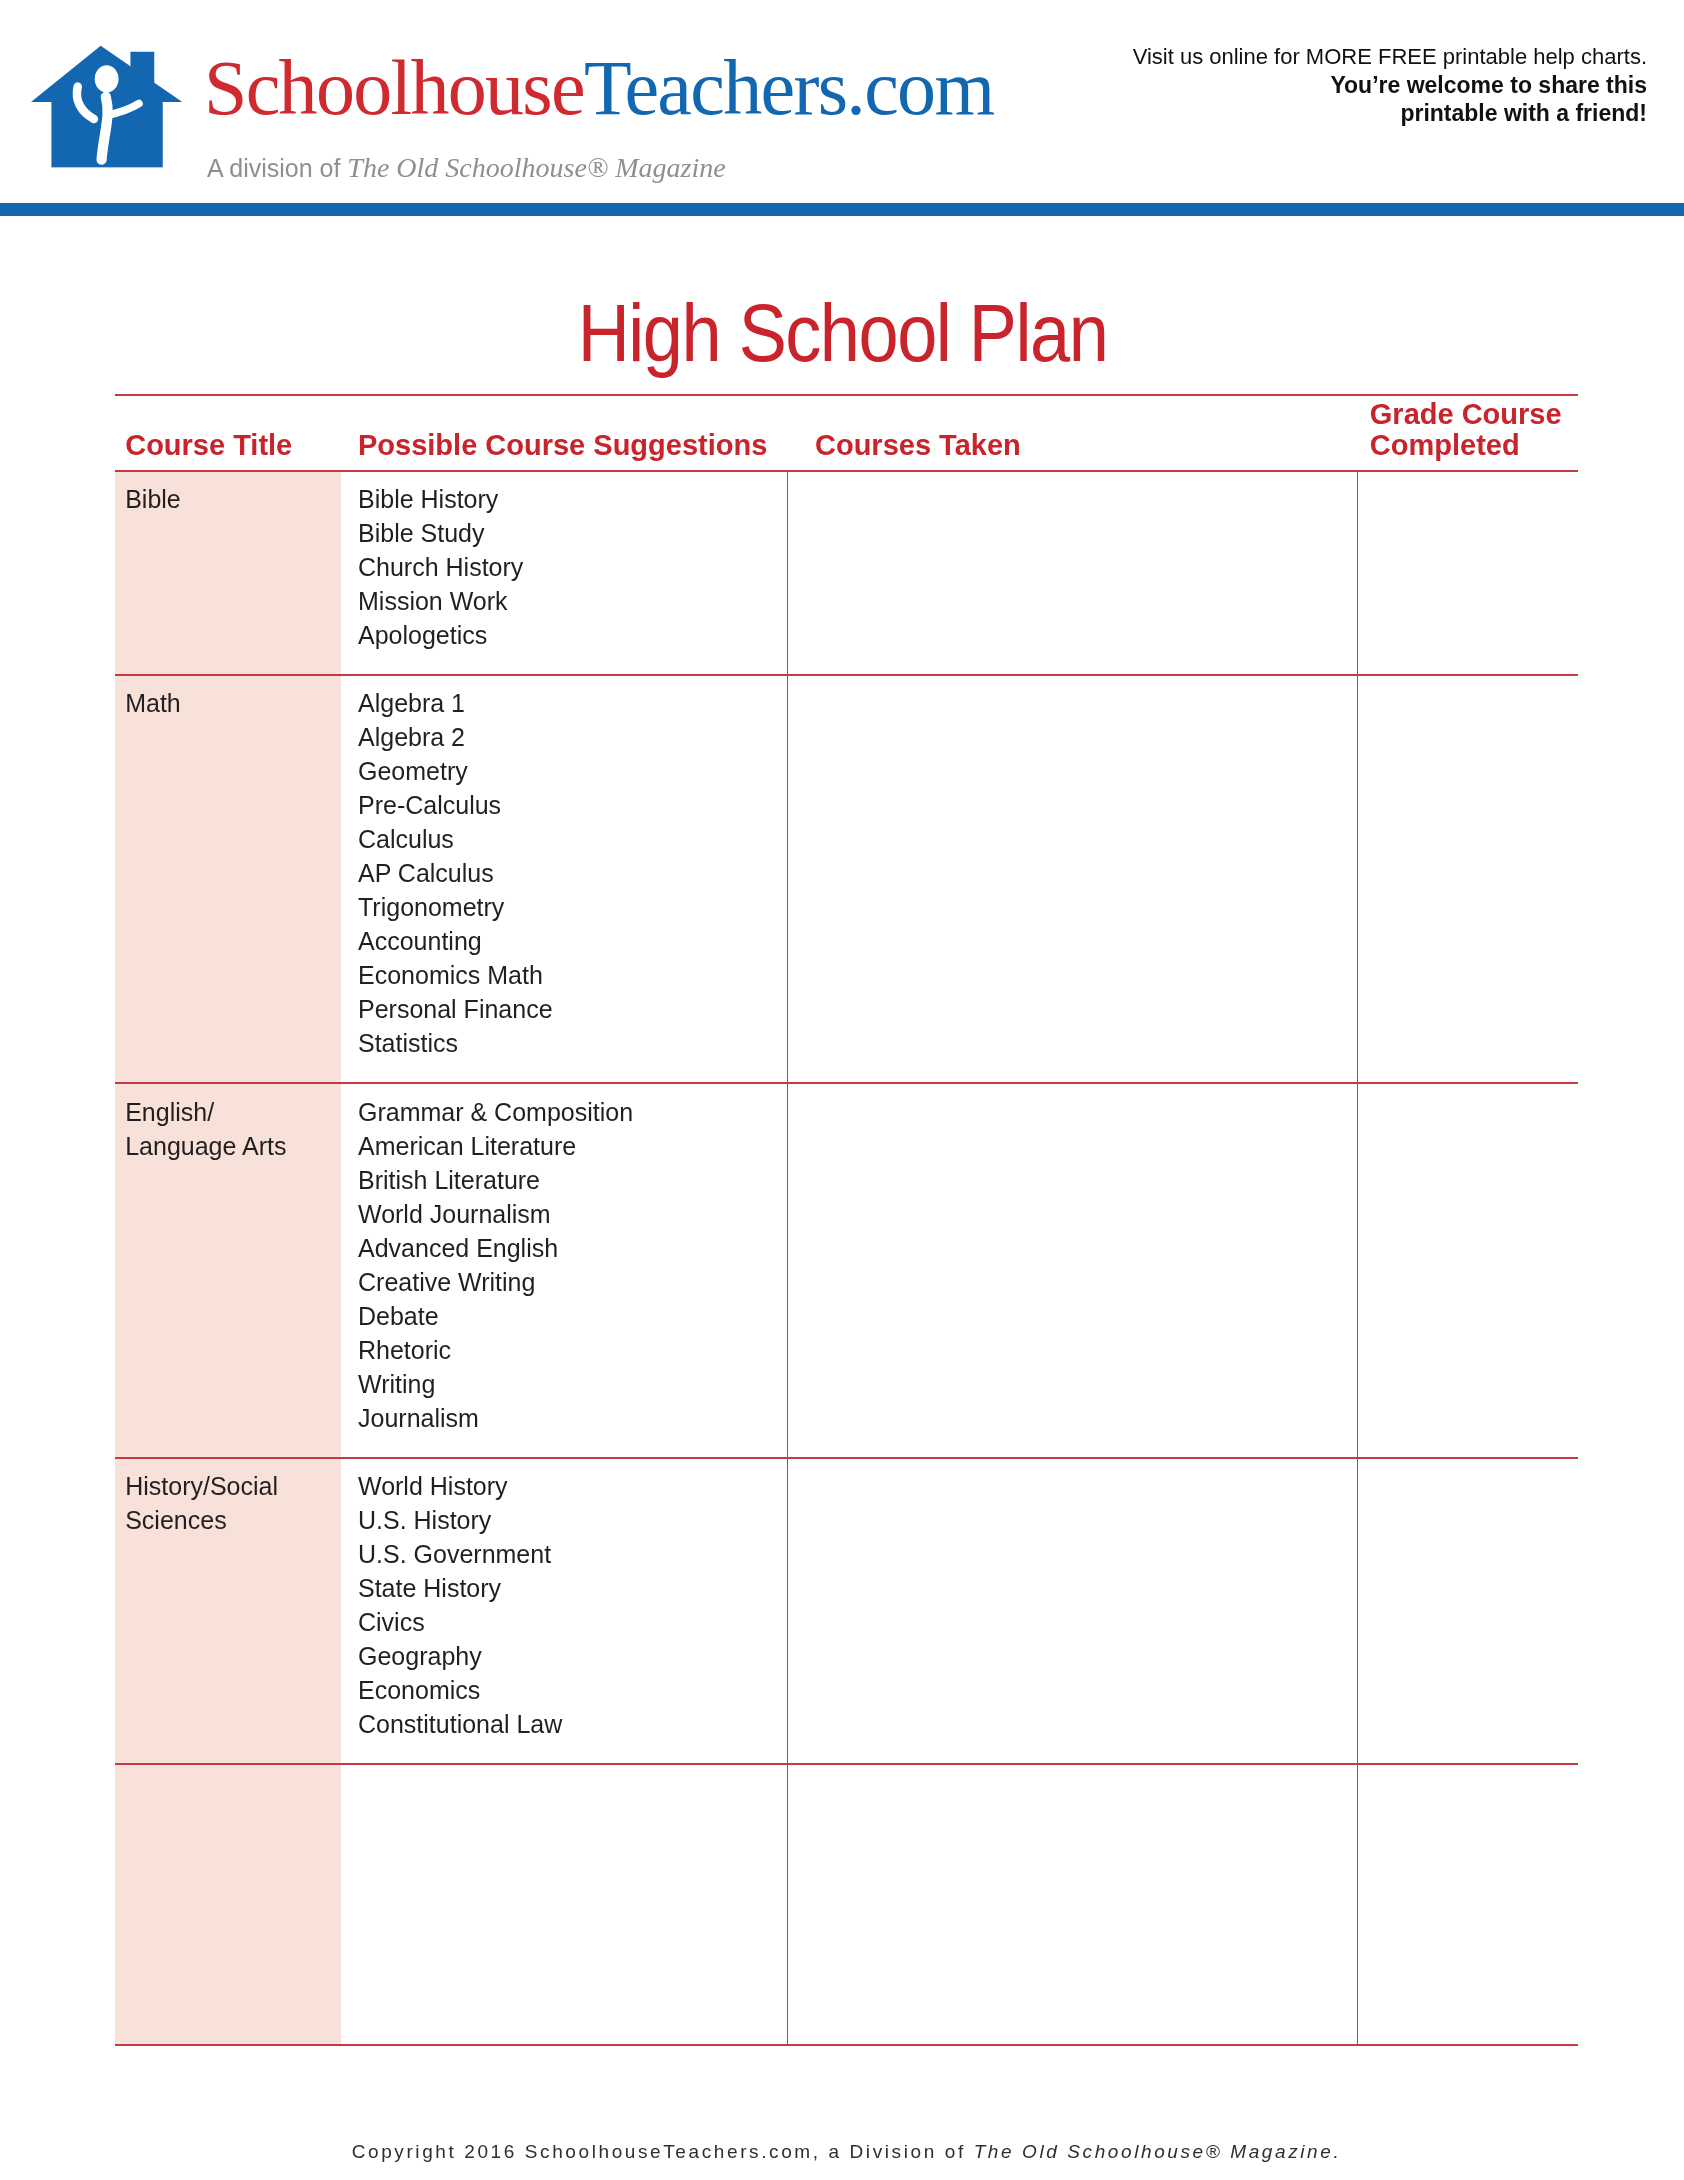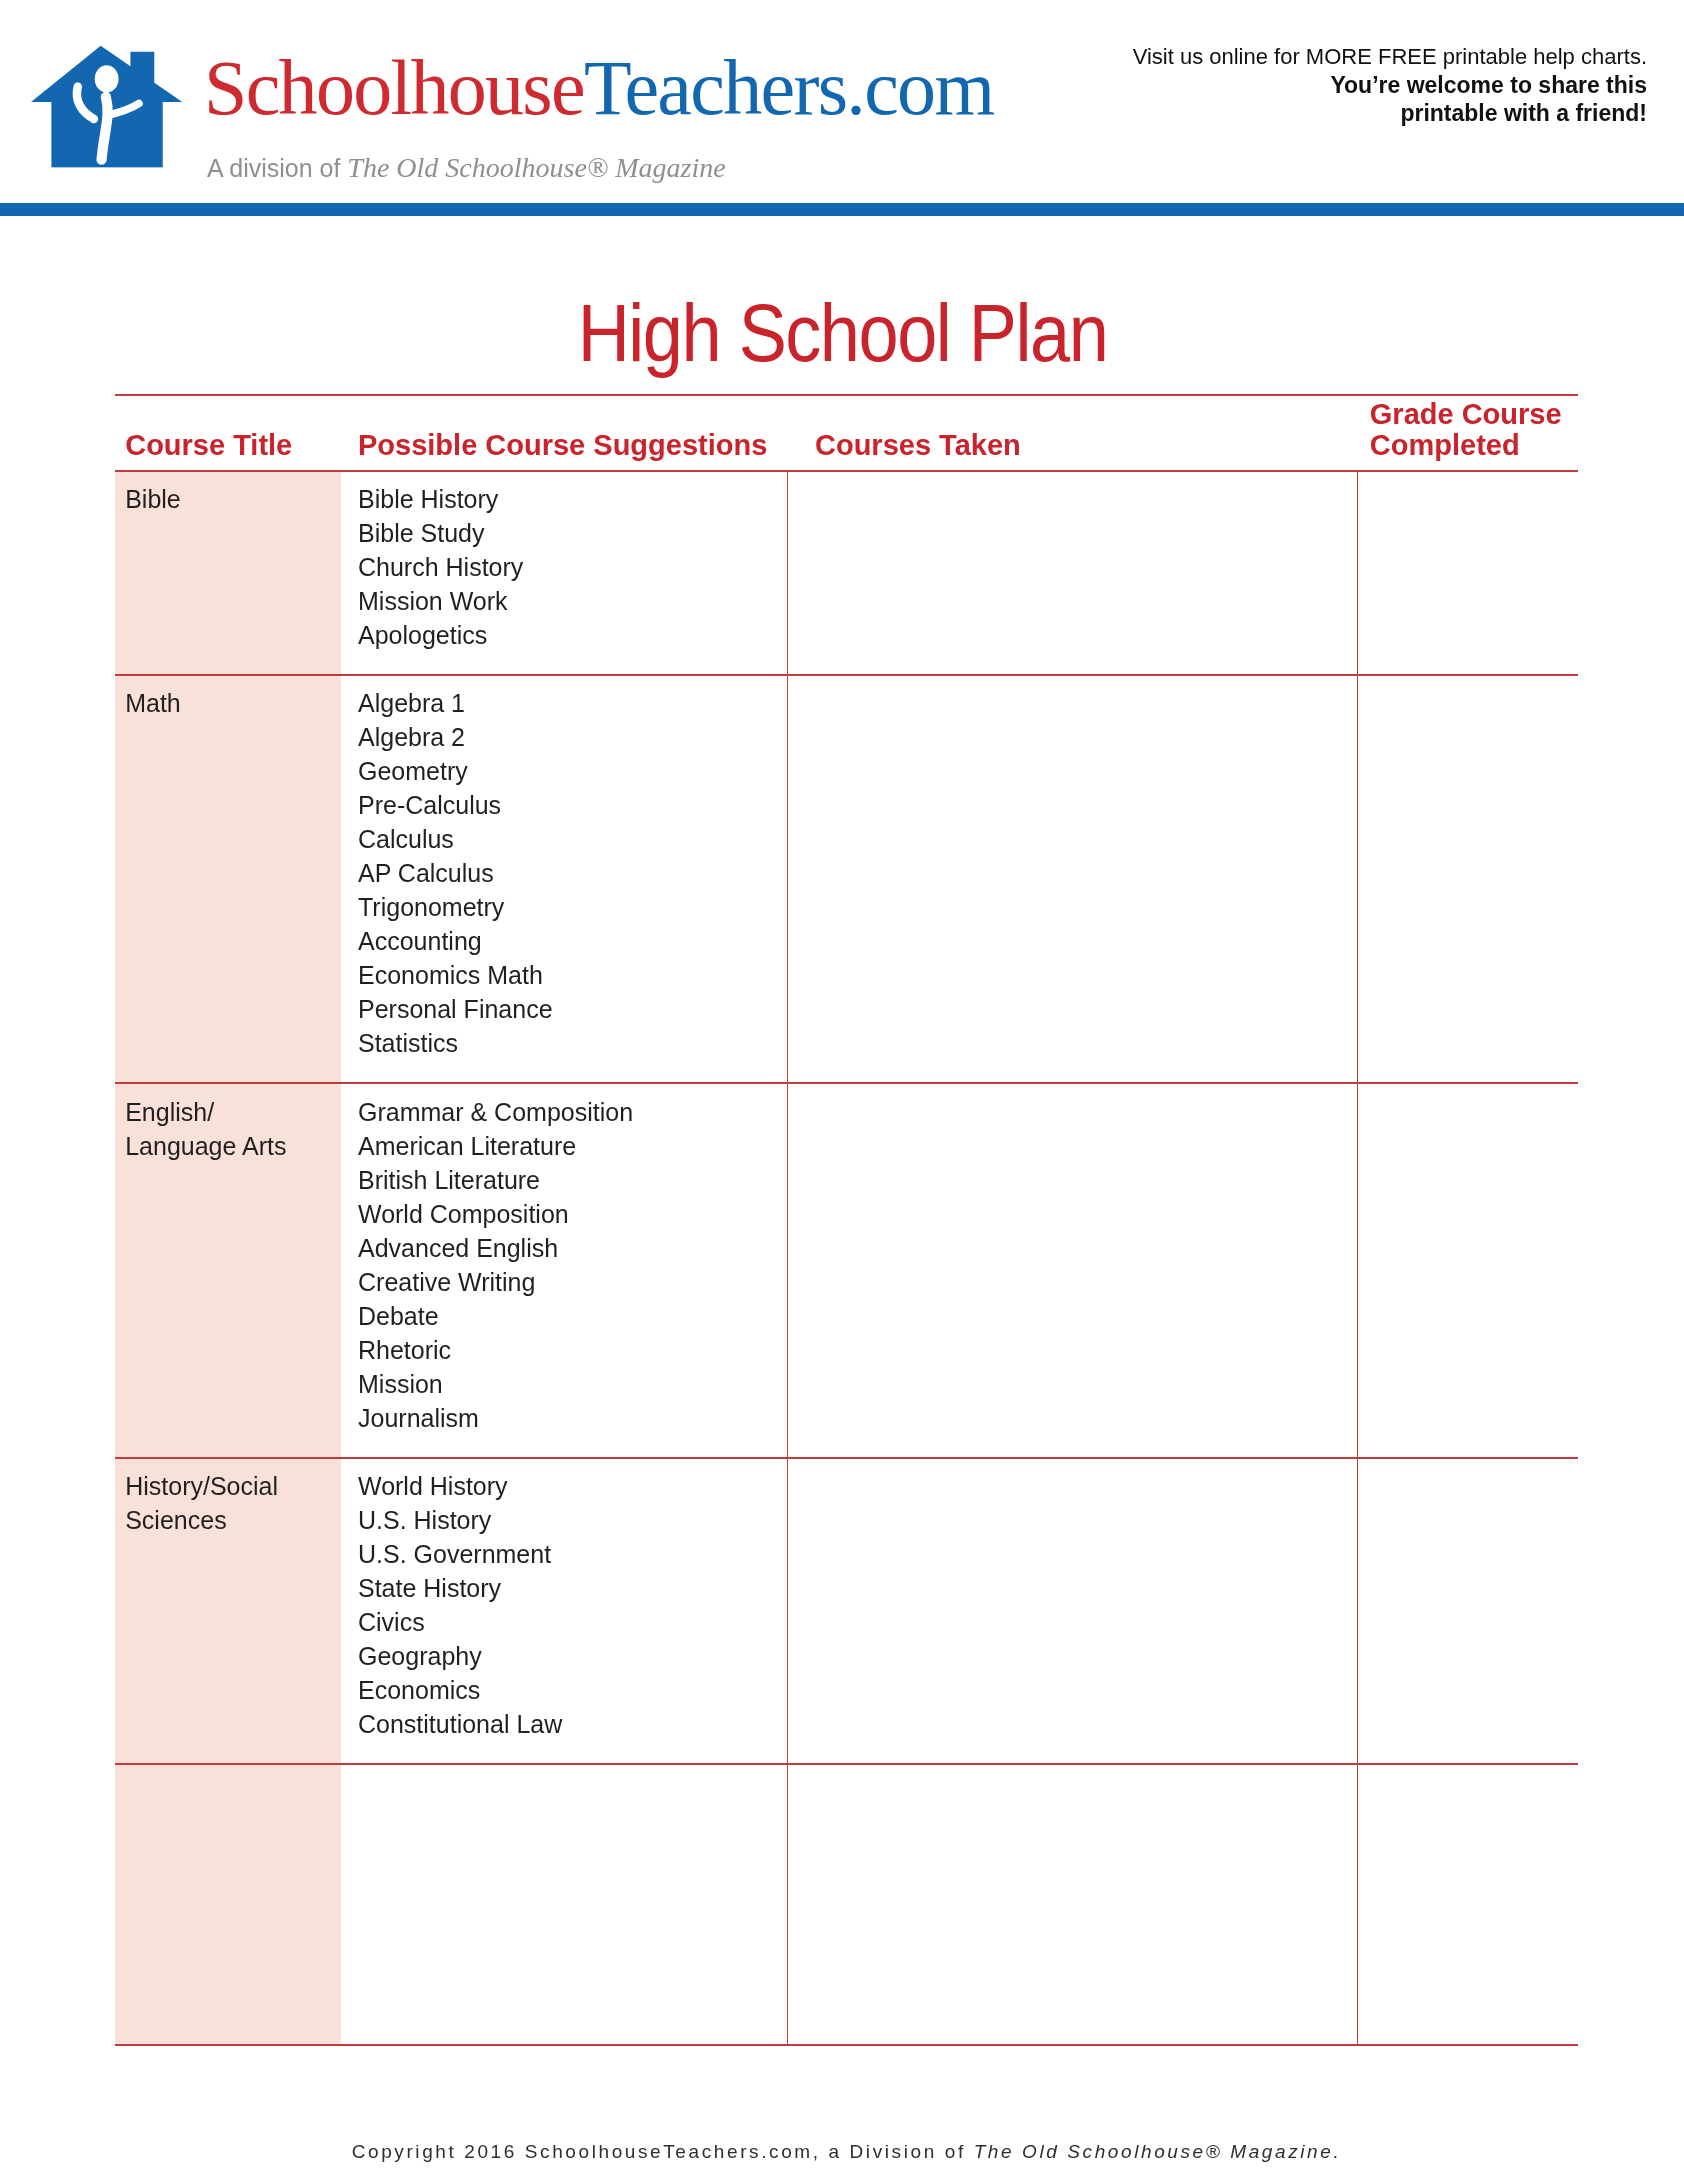"World Composition" div { text: Composition -> Journalism }
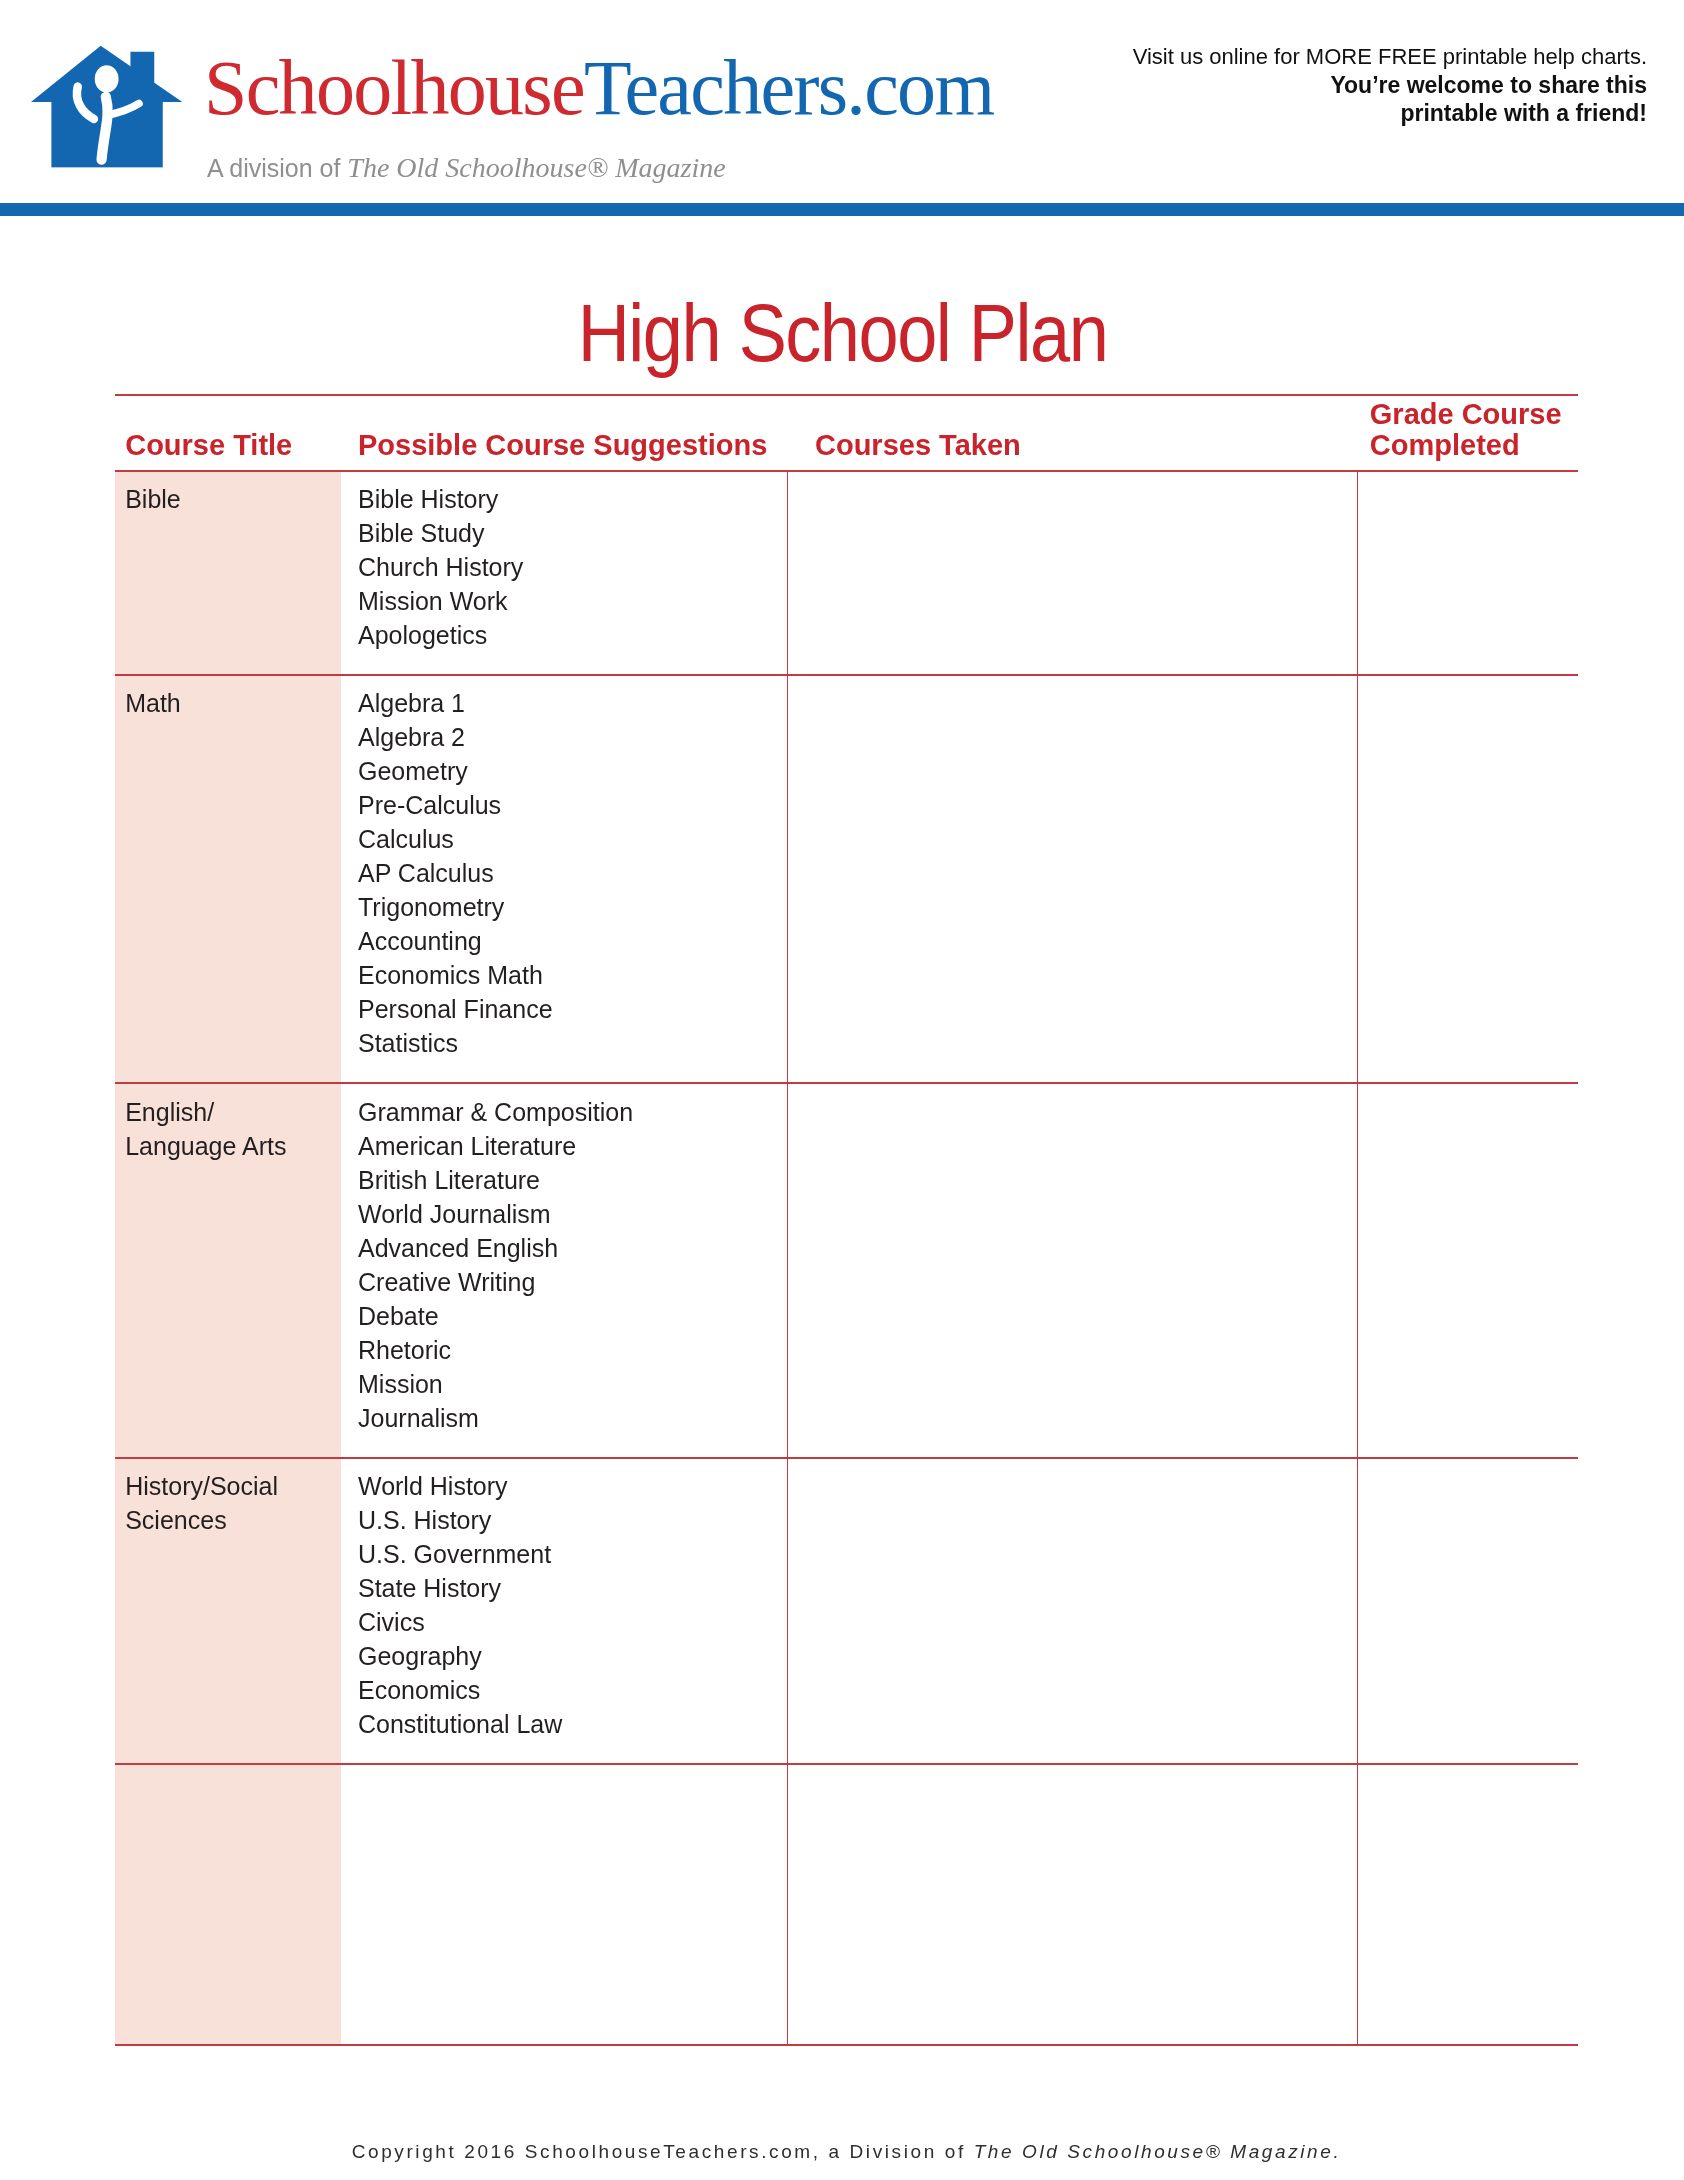"Mission" div { text: Mission -> Writing }
